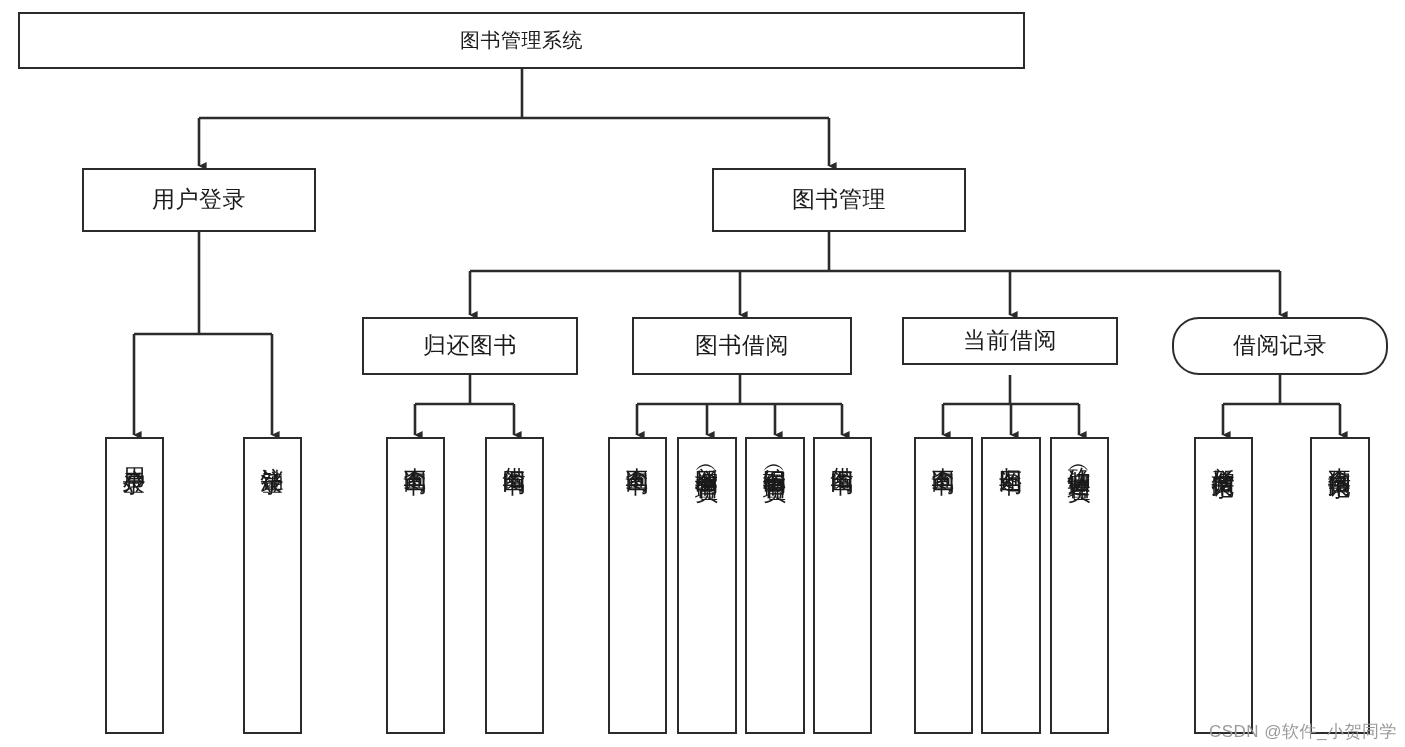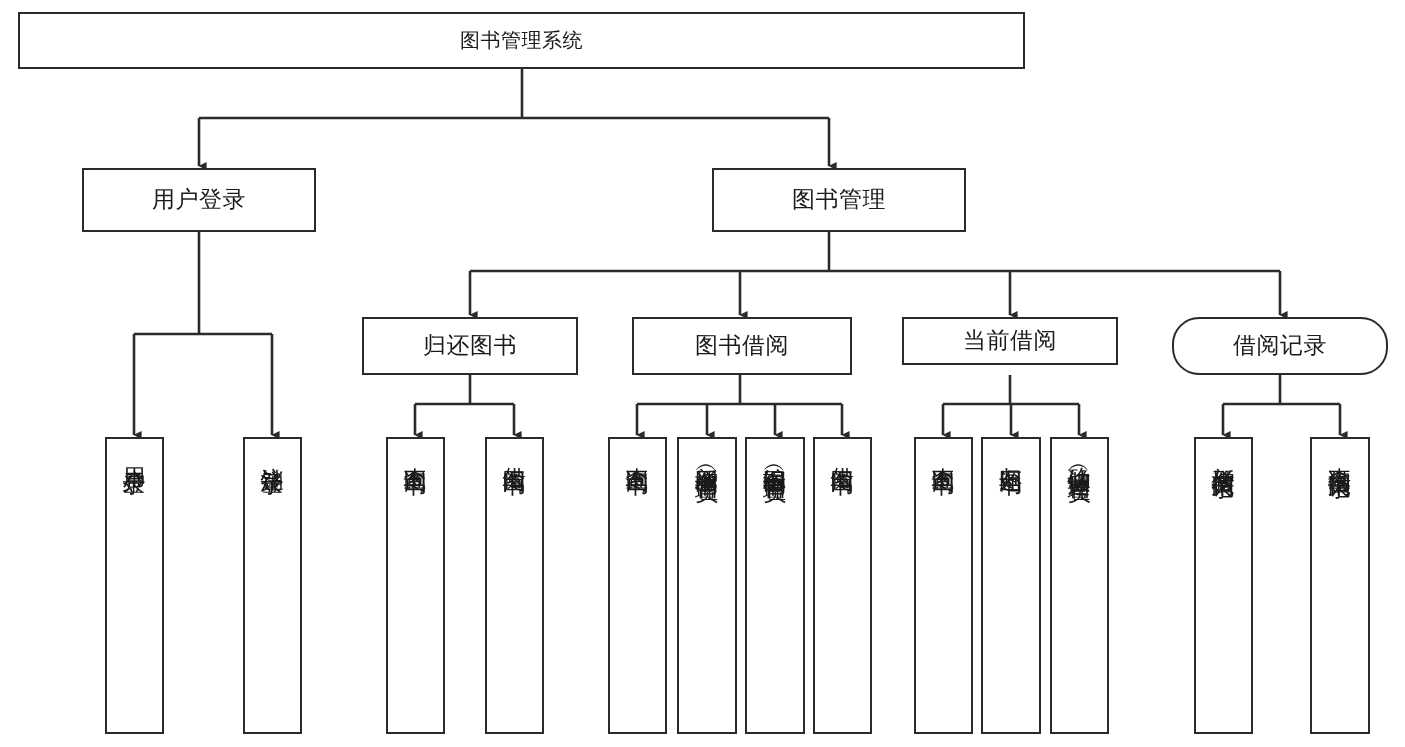"CSDN @软件_小贺同学" div { html: none -> <div>CSDN @软件_小贺同学</div> }
